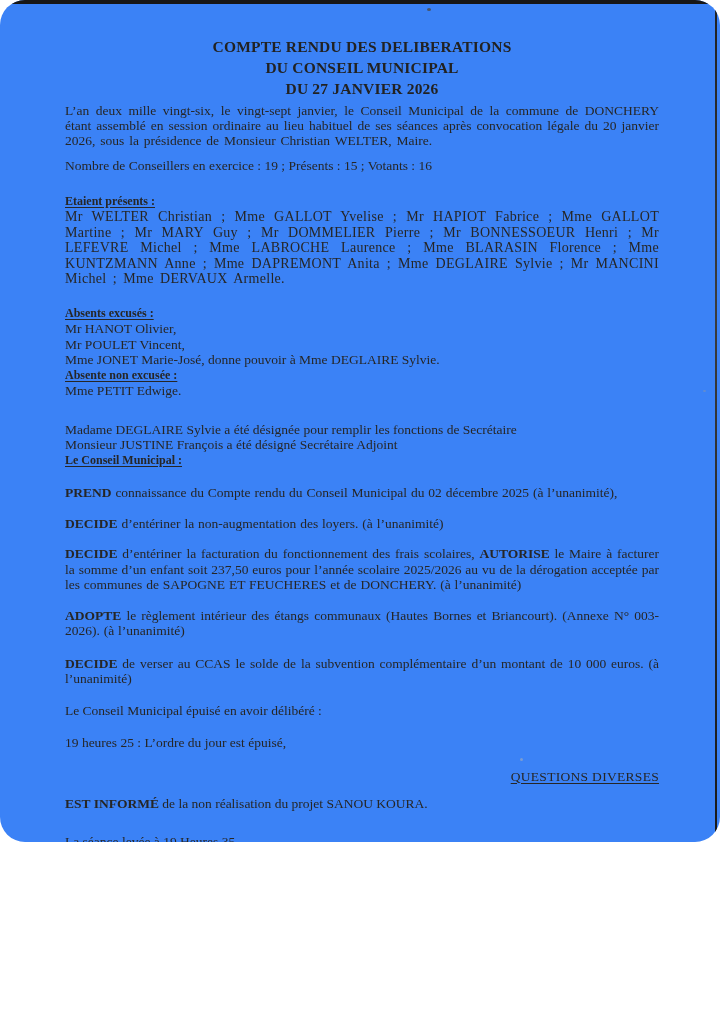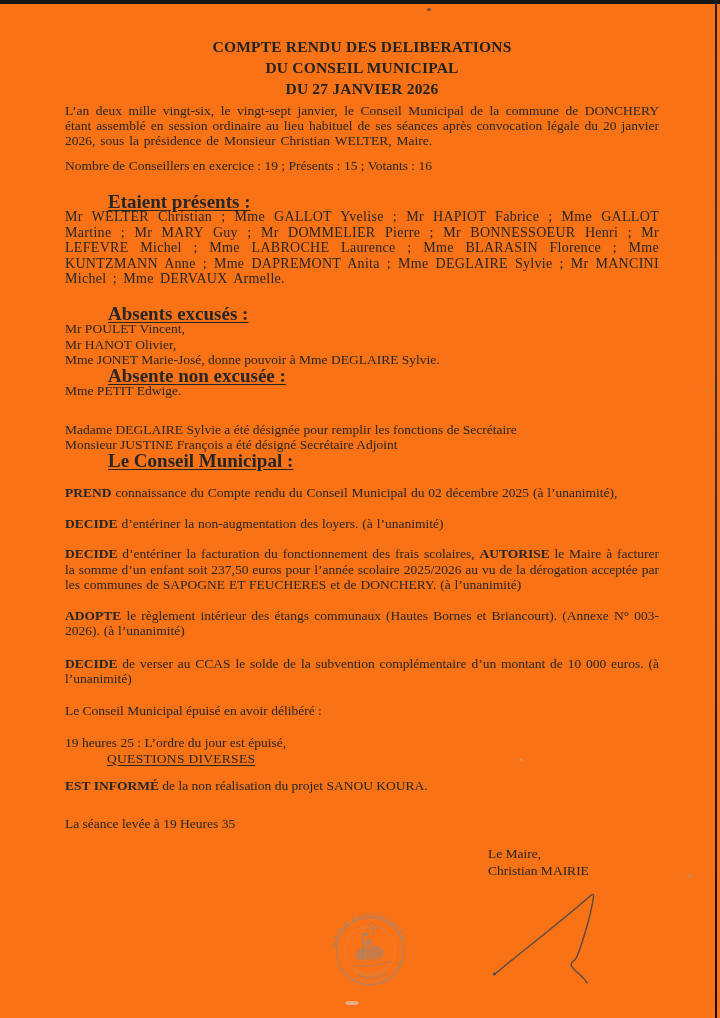"COMPTE RENDU DES DELIBERATIONS" .page { background: #f97316 -> #3b82f6; border-radius: none -> 25px; height: 1018px -> 842px }
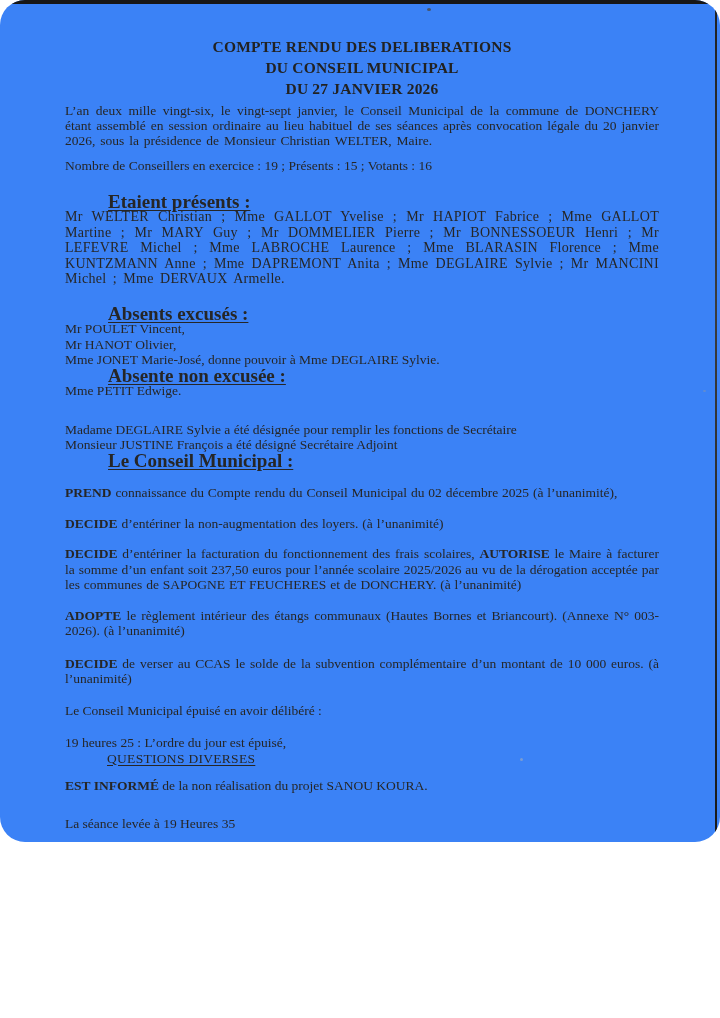"Etaient présents :" .heading { font-size: 19px -> 12px; margin-left: 43px -> none }
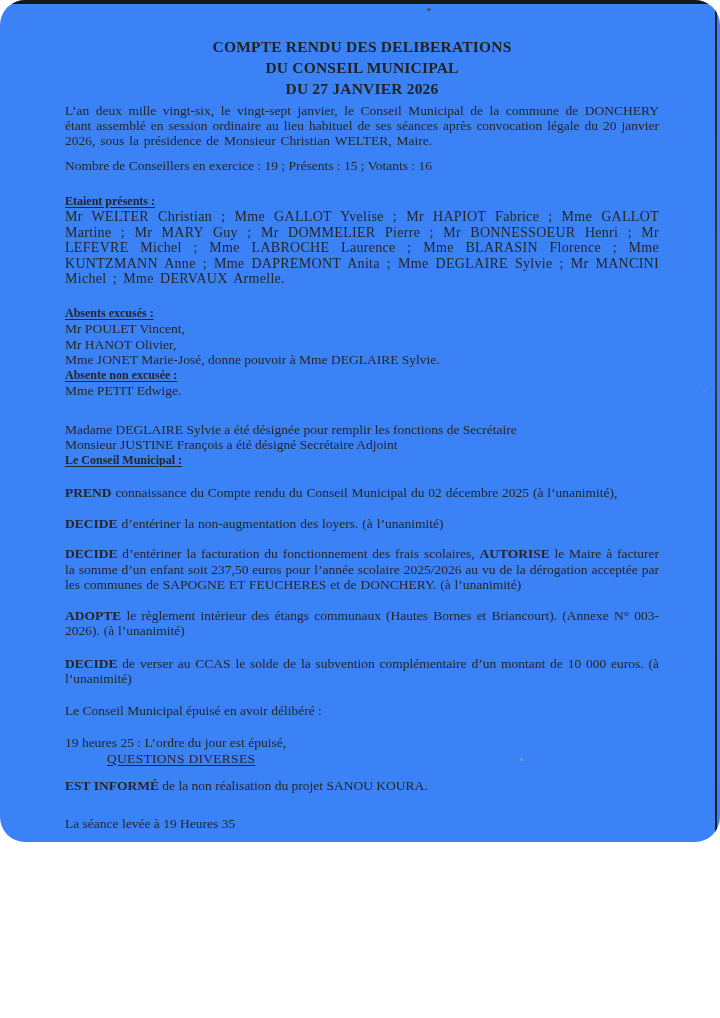"Mr POULET Vincent," p.para { order: before "Mr HANOT Olivier," -> after "Mr HANOT Olivier," }
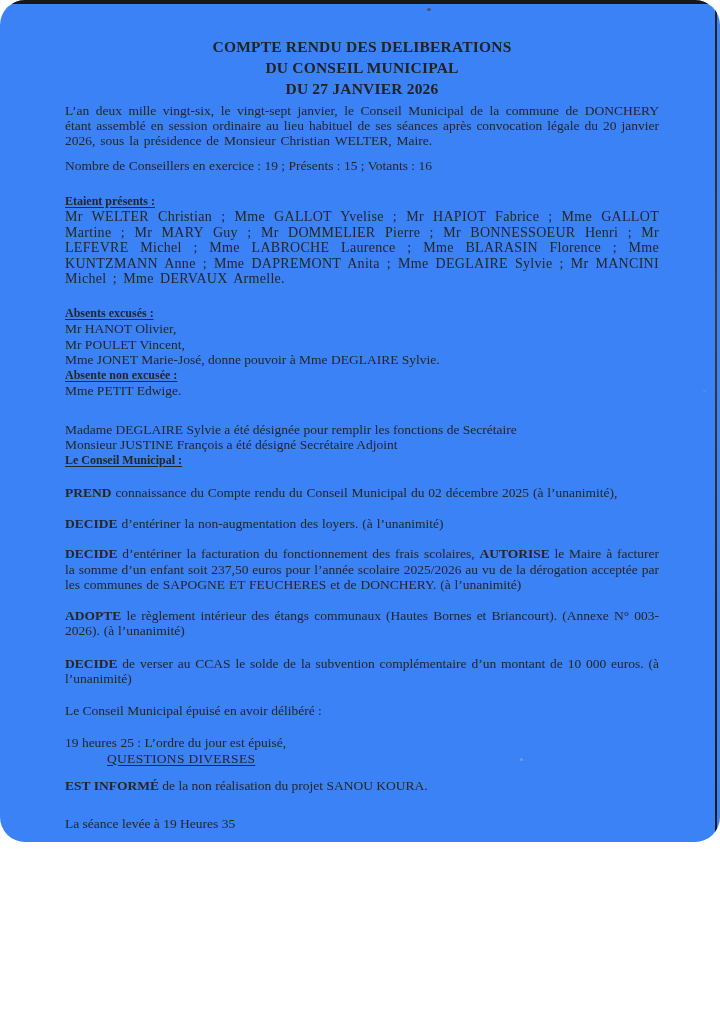"QUESTIONS DIVERSES" .questions { margin-top: 0 -> 18px; text-align: none -> right }
